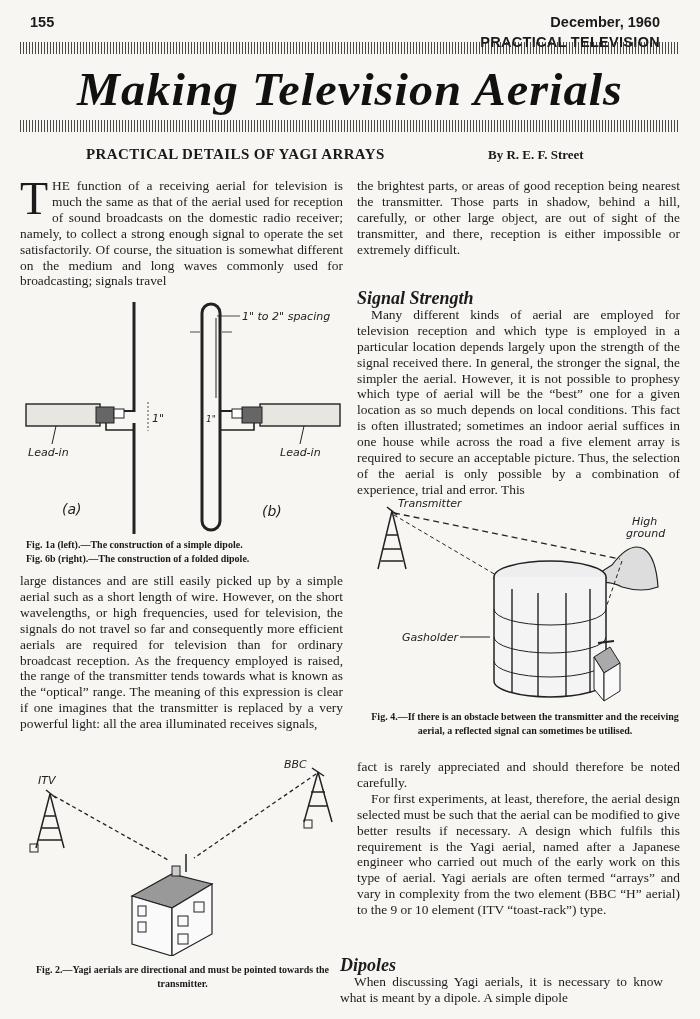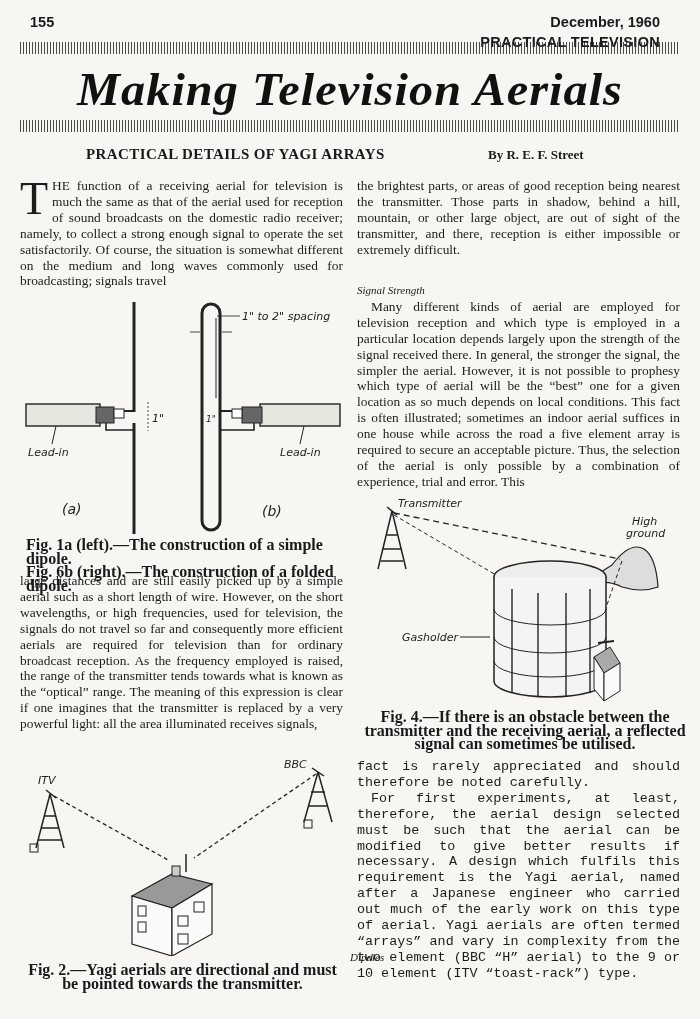"the brightest parts, or areas" p { text: mountain -> carefully }
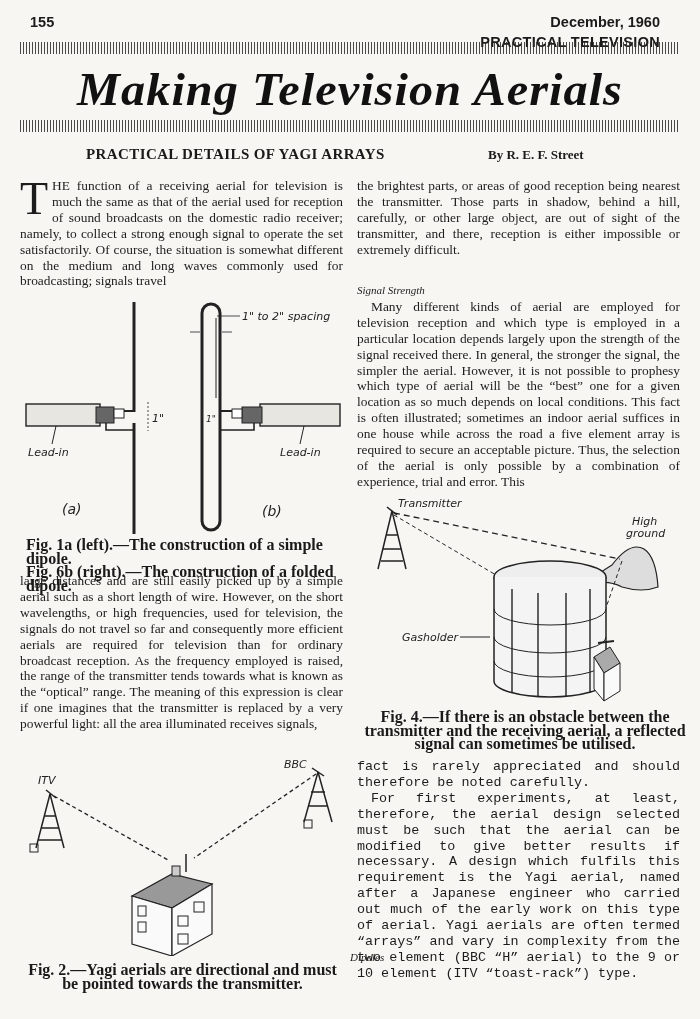"Signal Strength" .sect-head { font-size: 11px -> 18px; font-weight: normal -> bold; margin-top: 4px -> 12px }
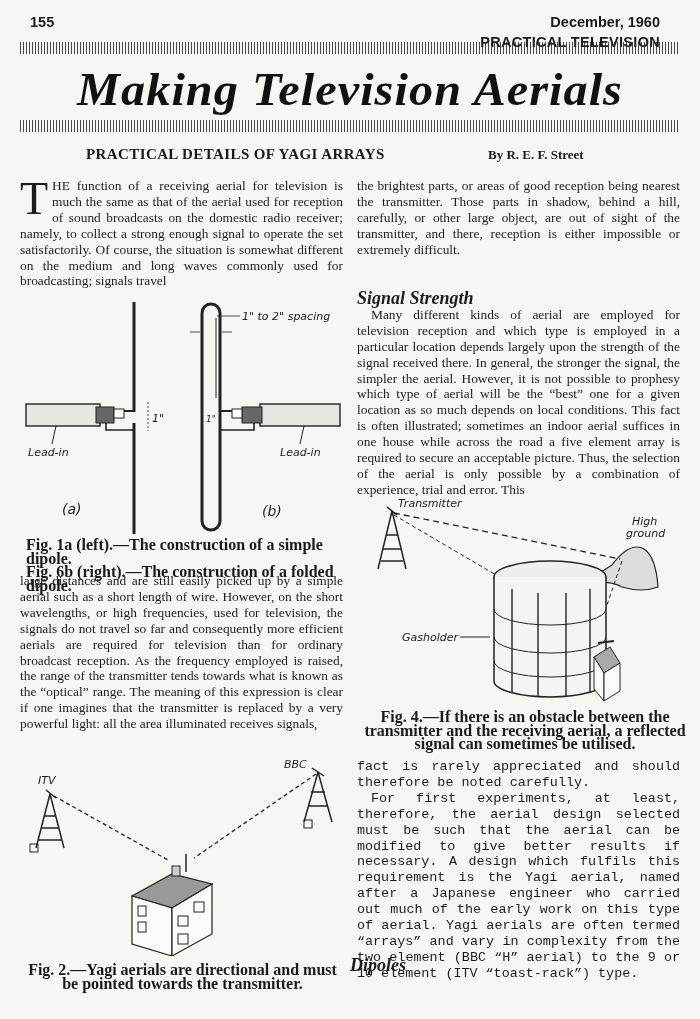"Fig. 1a (left).—The construction of" .caption { font-size: 16px -> 10px }
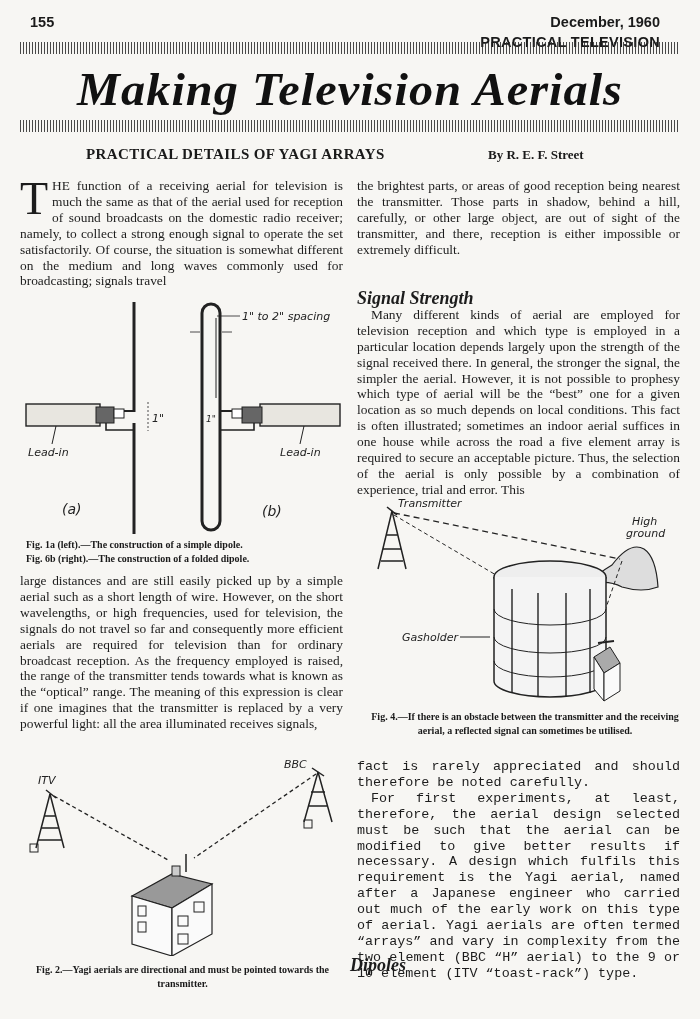"fact is rarely appreciated and" div.col { font-family: Liberation Mono, monospace -> none }
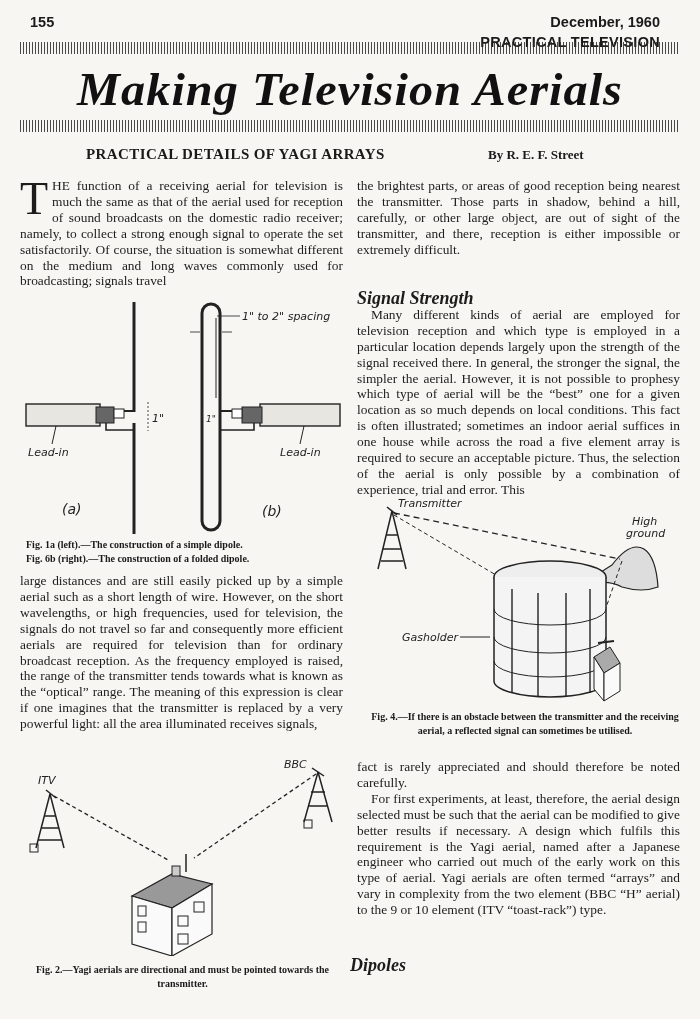"Dipoles" div.col { left: 350px -> 340px }
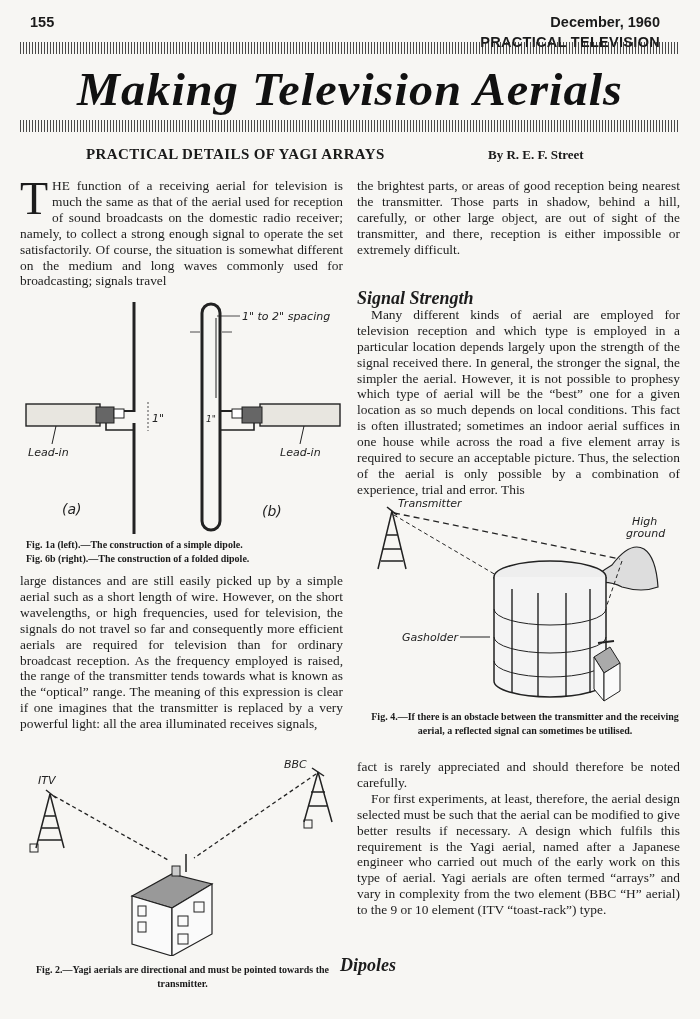"When discussing Yagi aerials, it" p.indent { html: none -> <p>When discussing Yagi aerials, it is necessary to know what is meant by a dipole. A simple dipole</p> }
